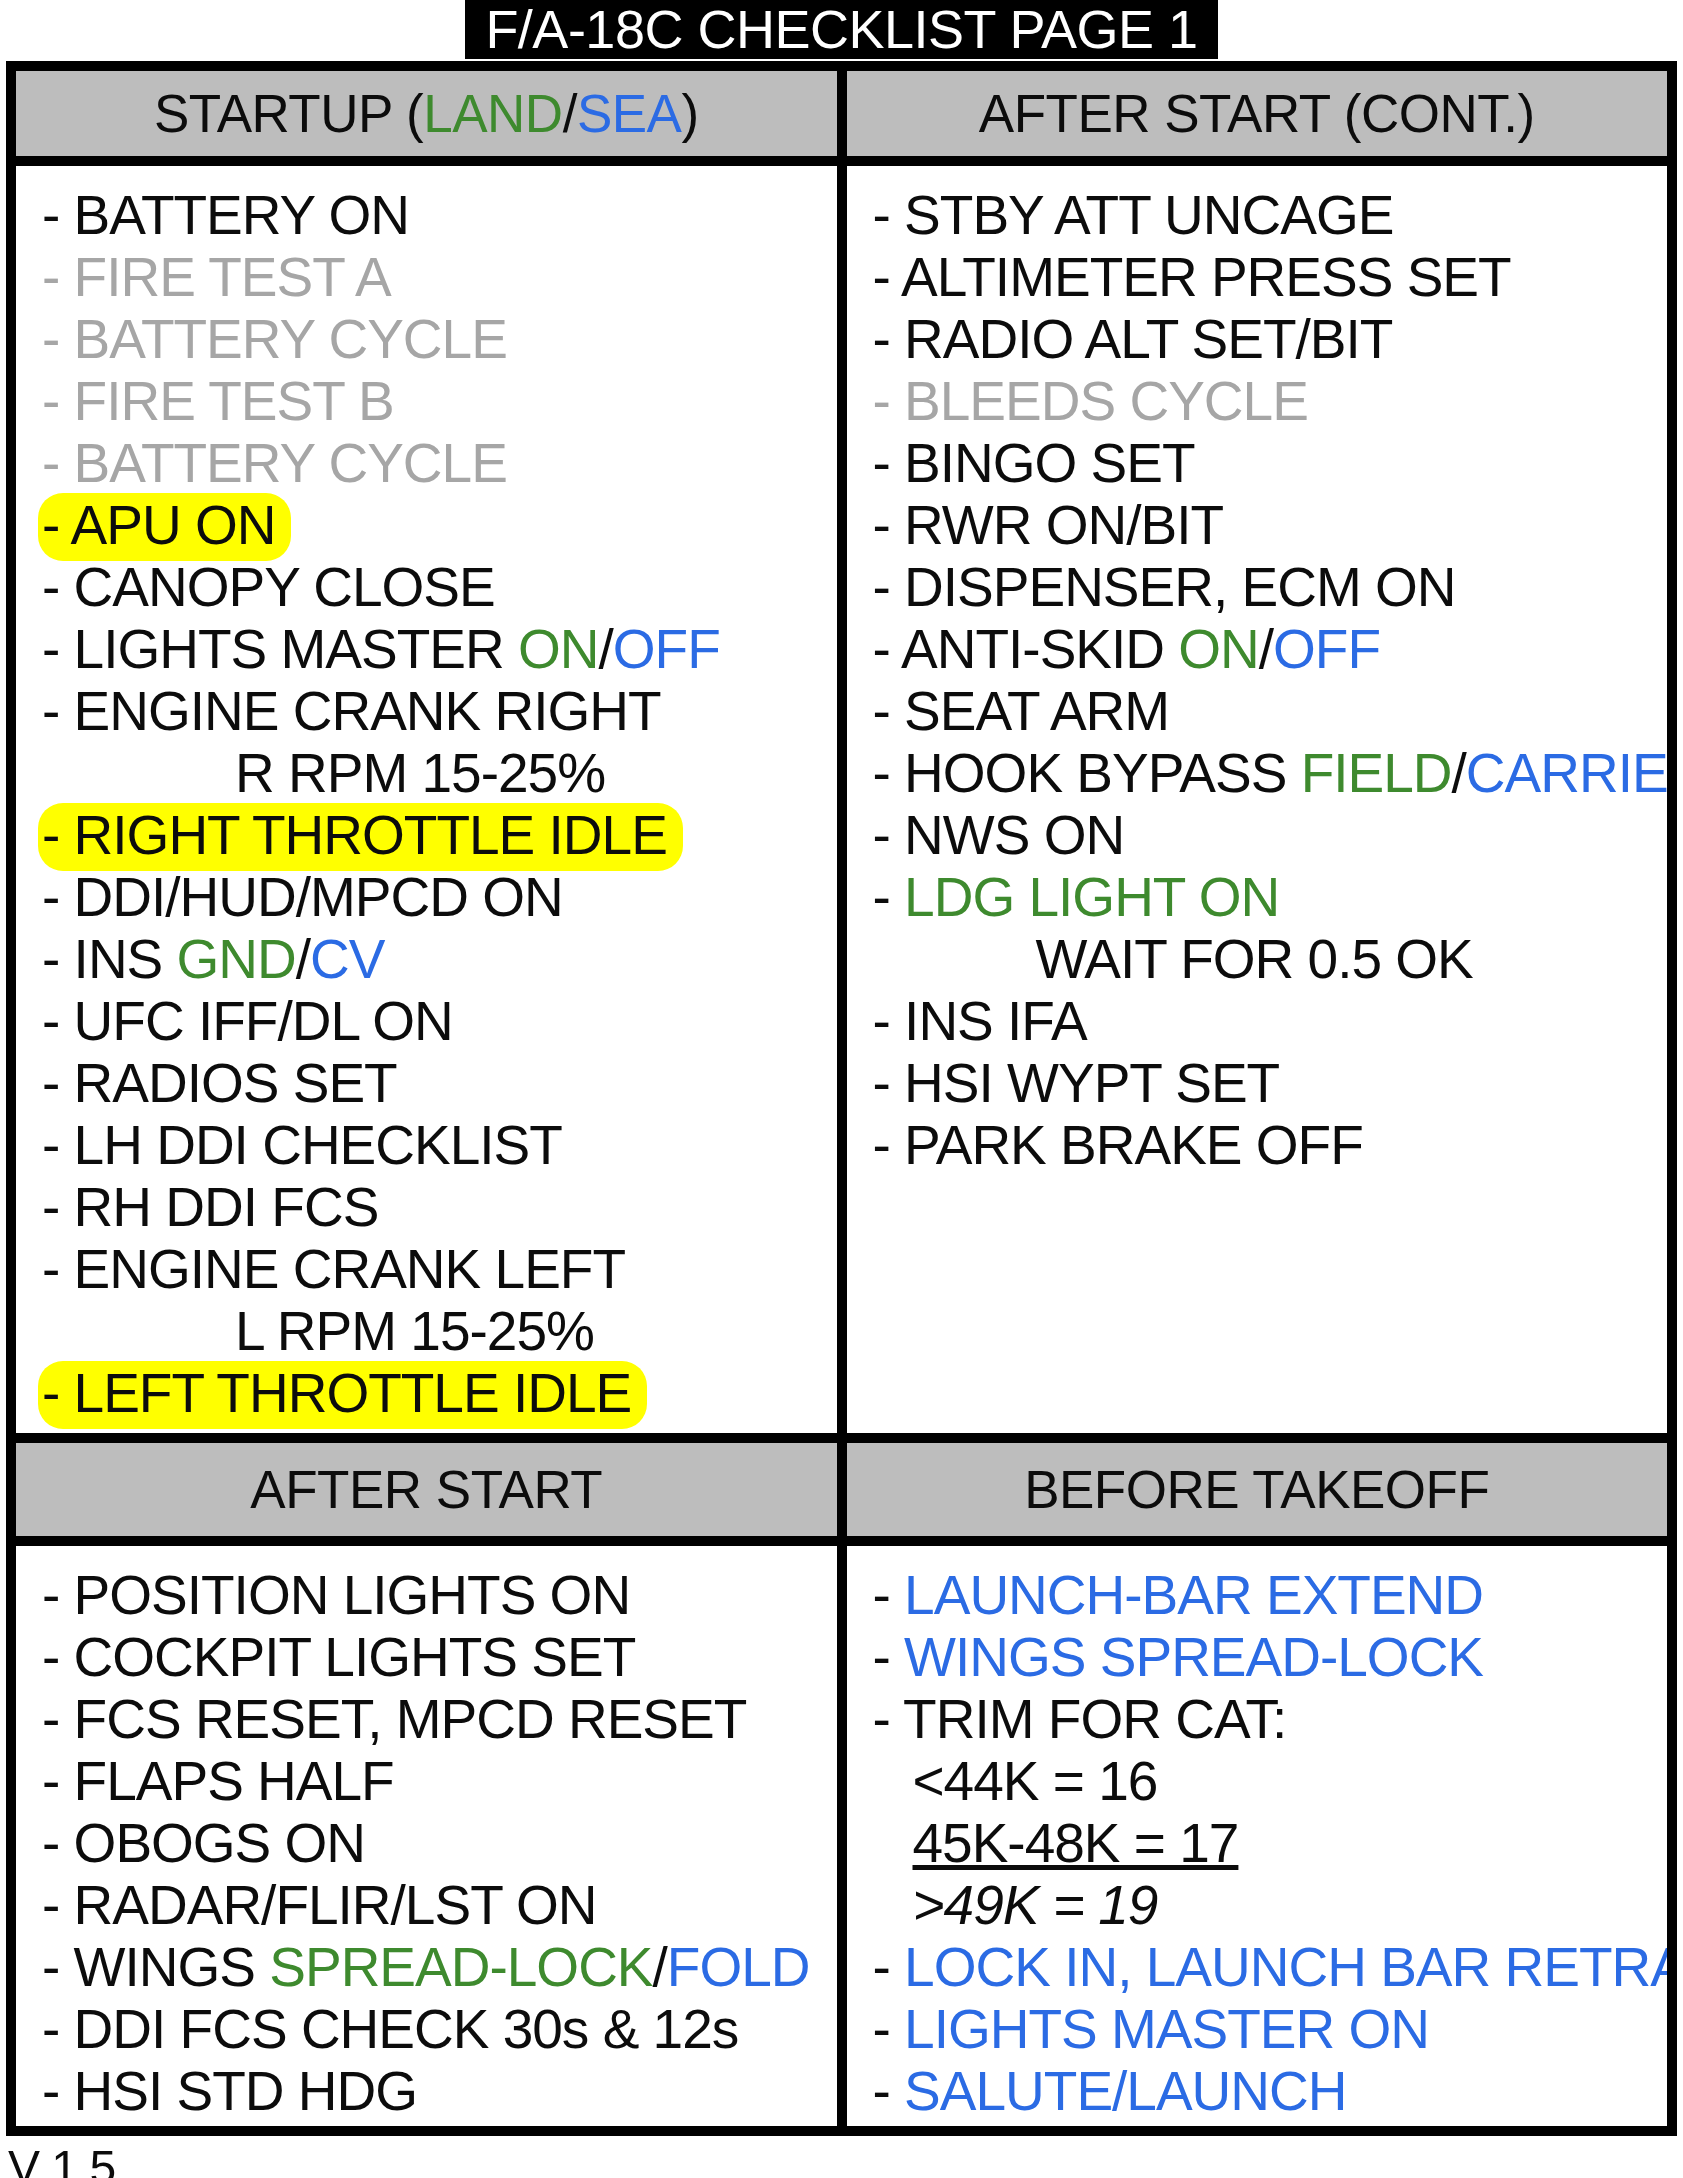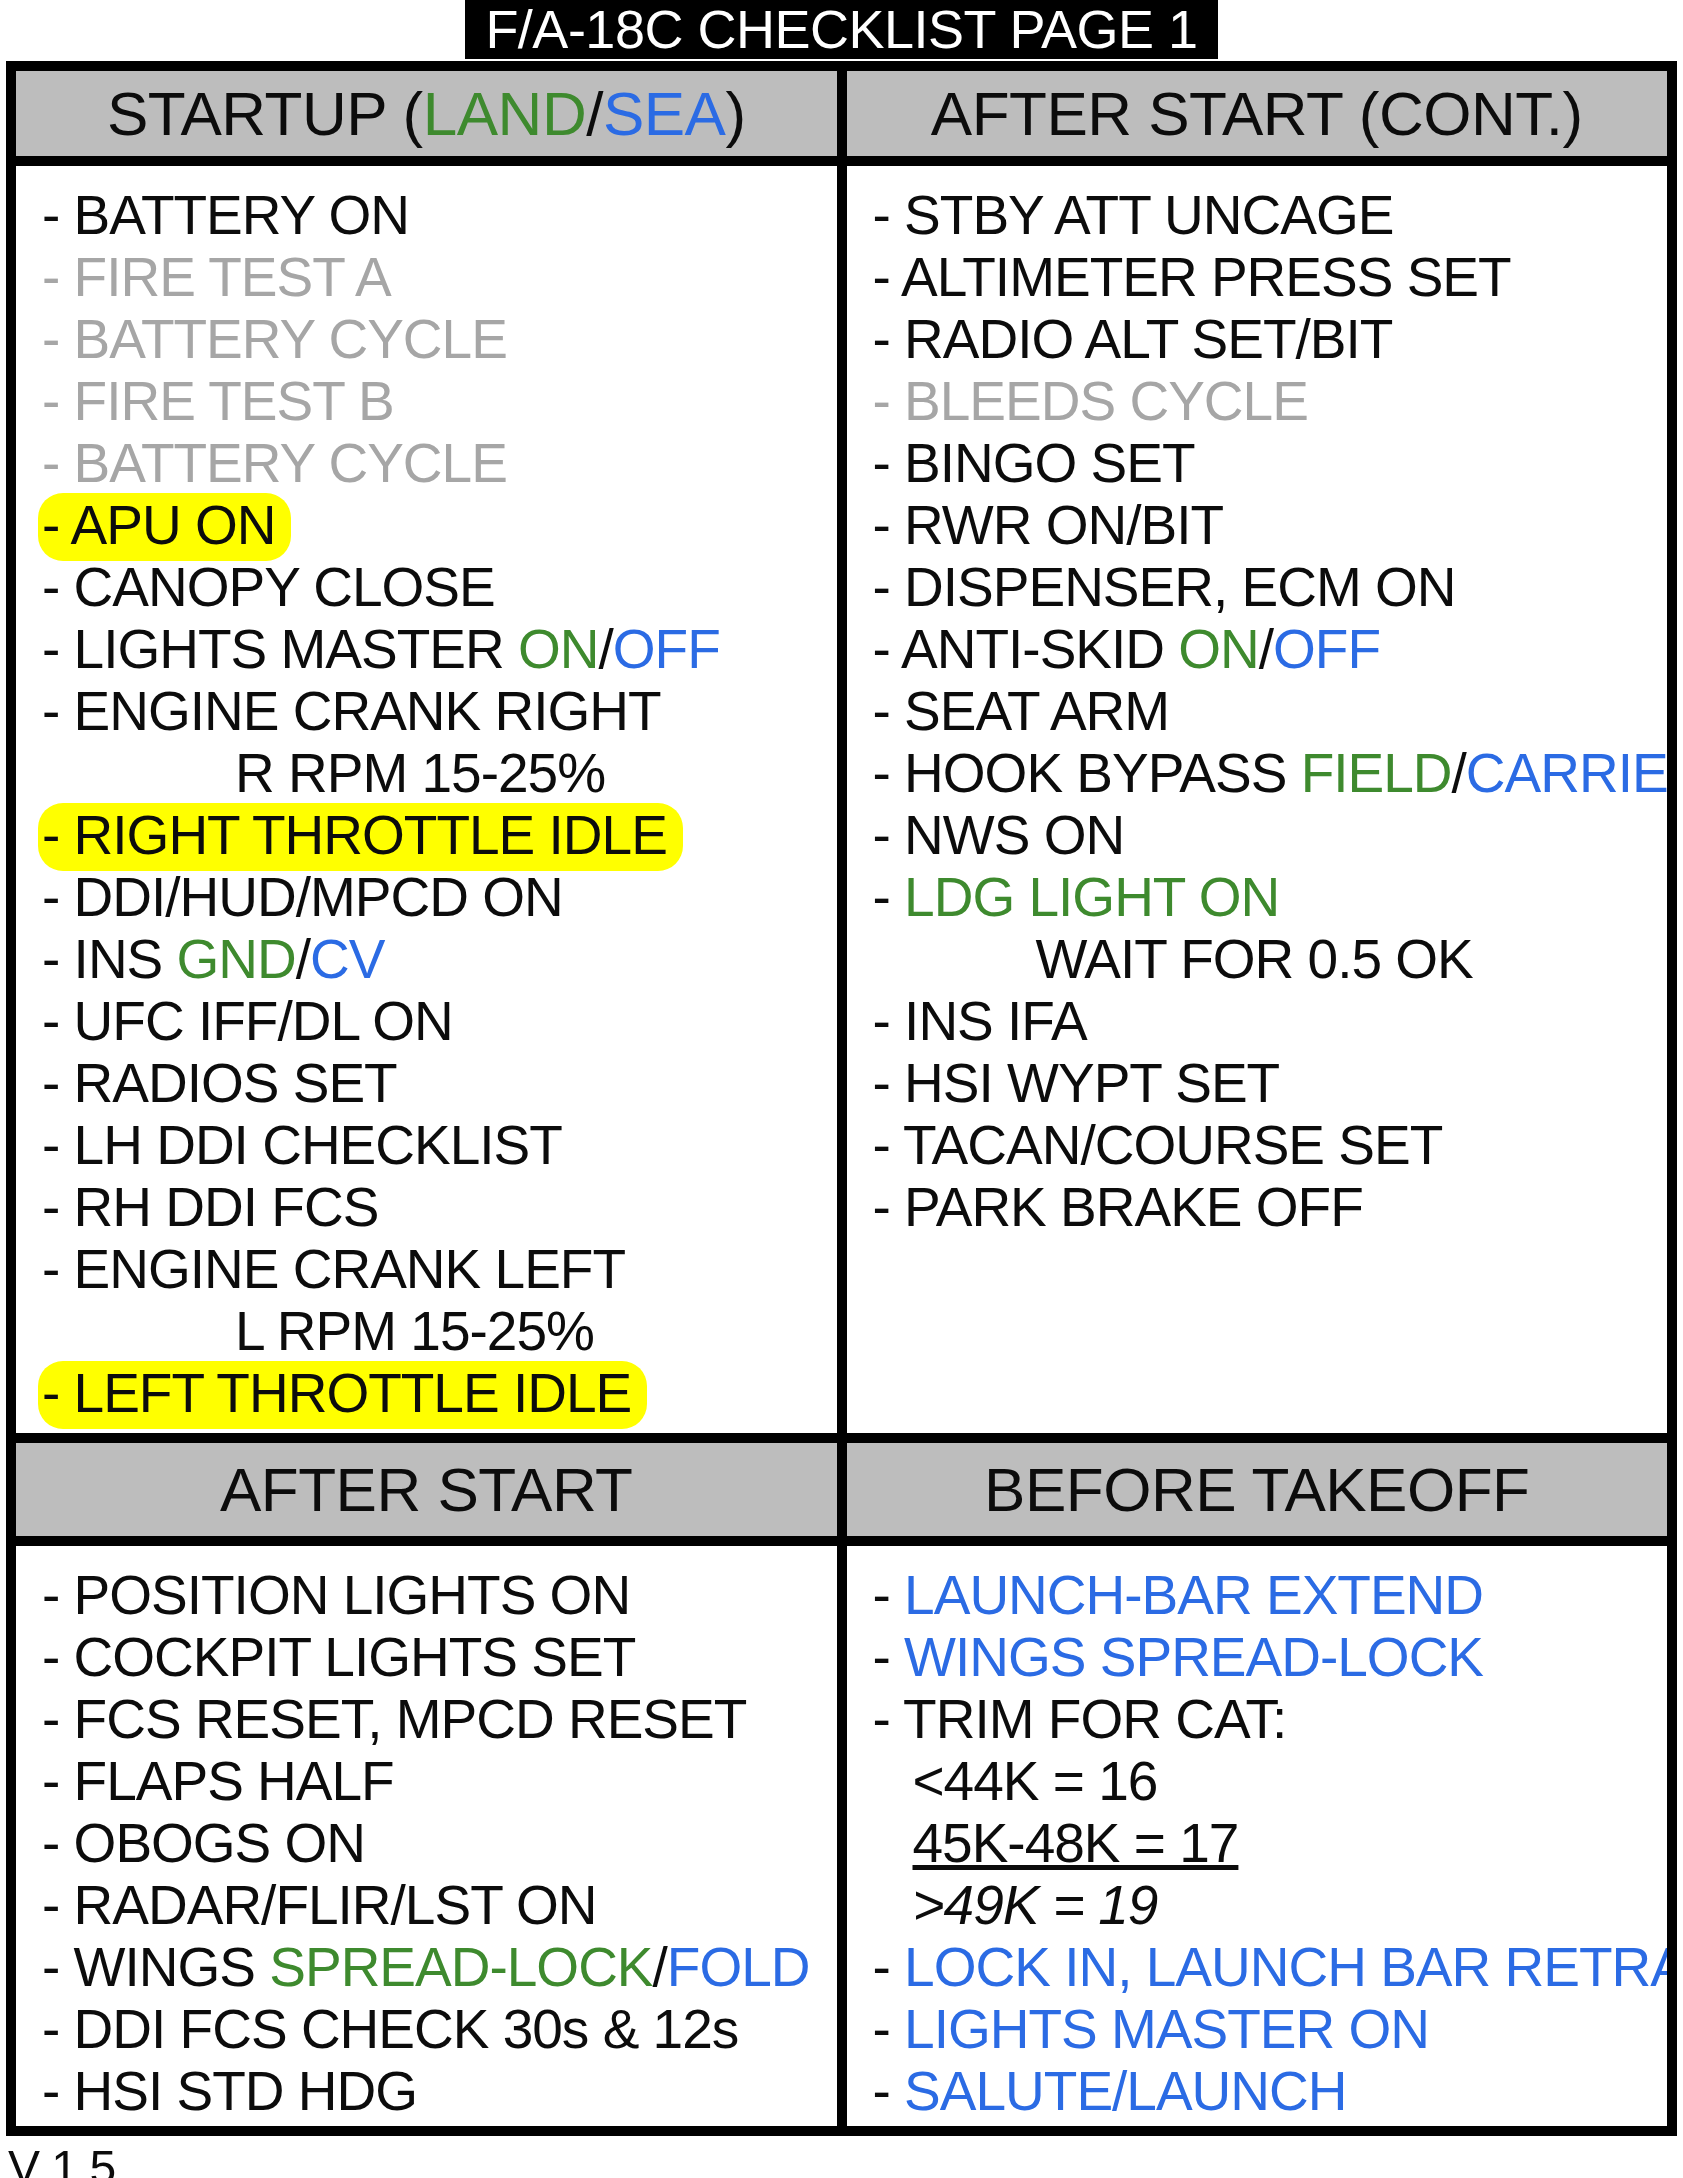"STARTUP (" .header-cell { font-size: 62px -> 53px }
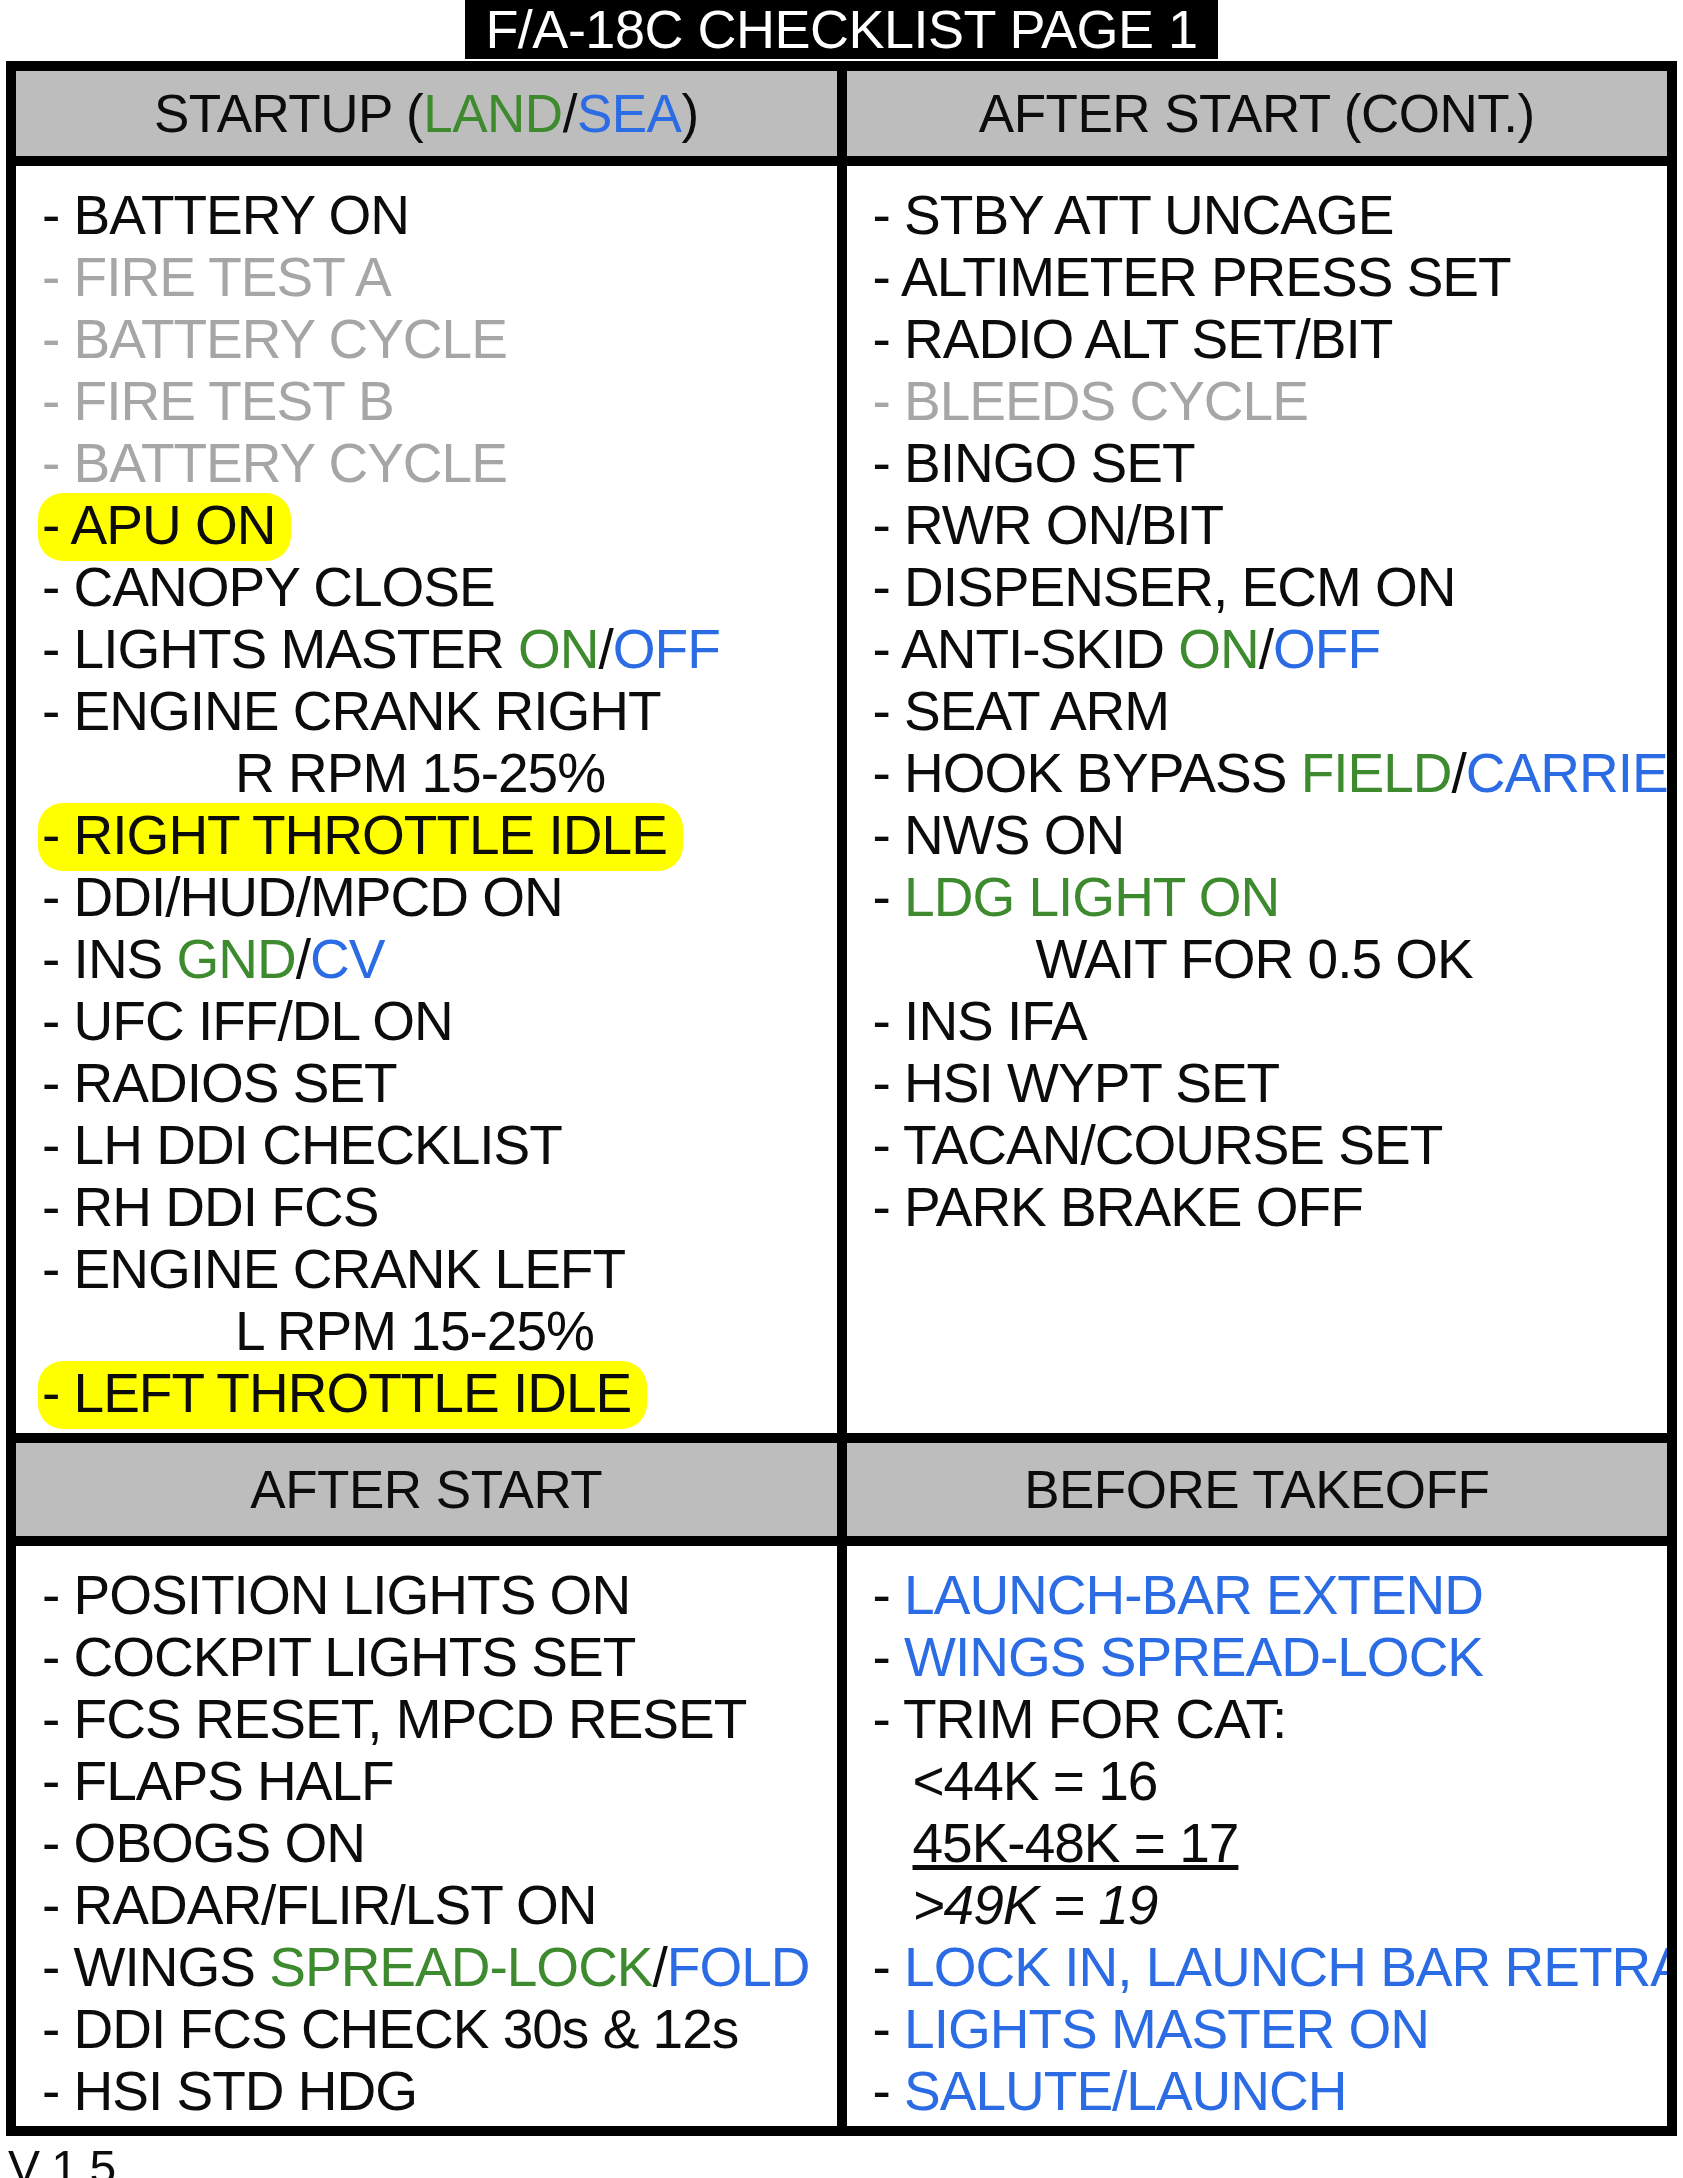"- TACAN/COURSE SET" div.line { html: <div><span>- TACAN/COURSE SET</span></div> -> none }
